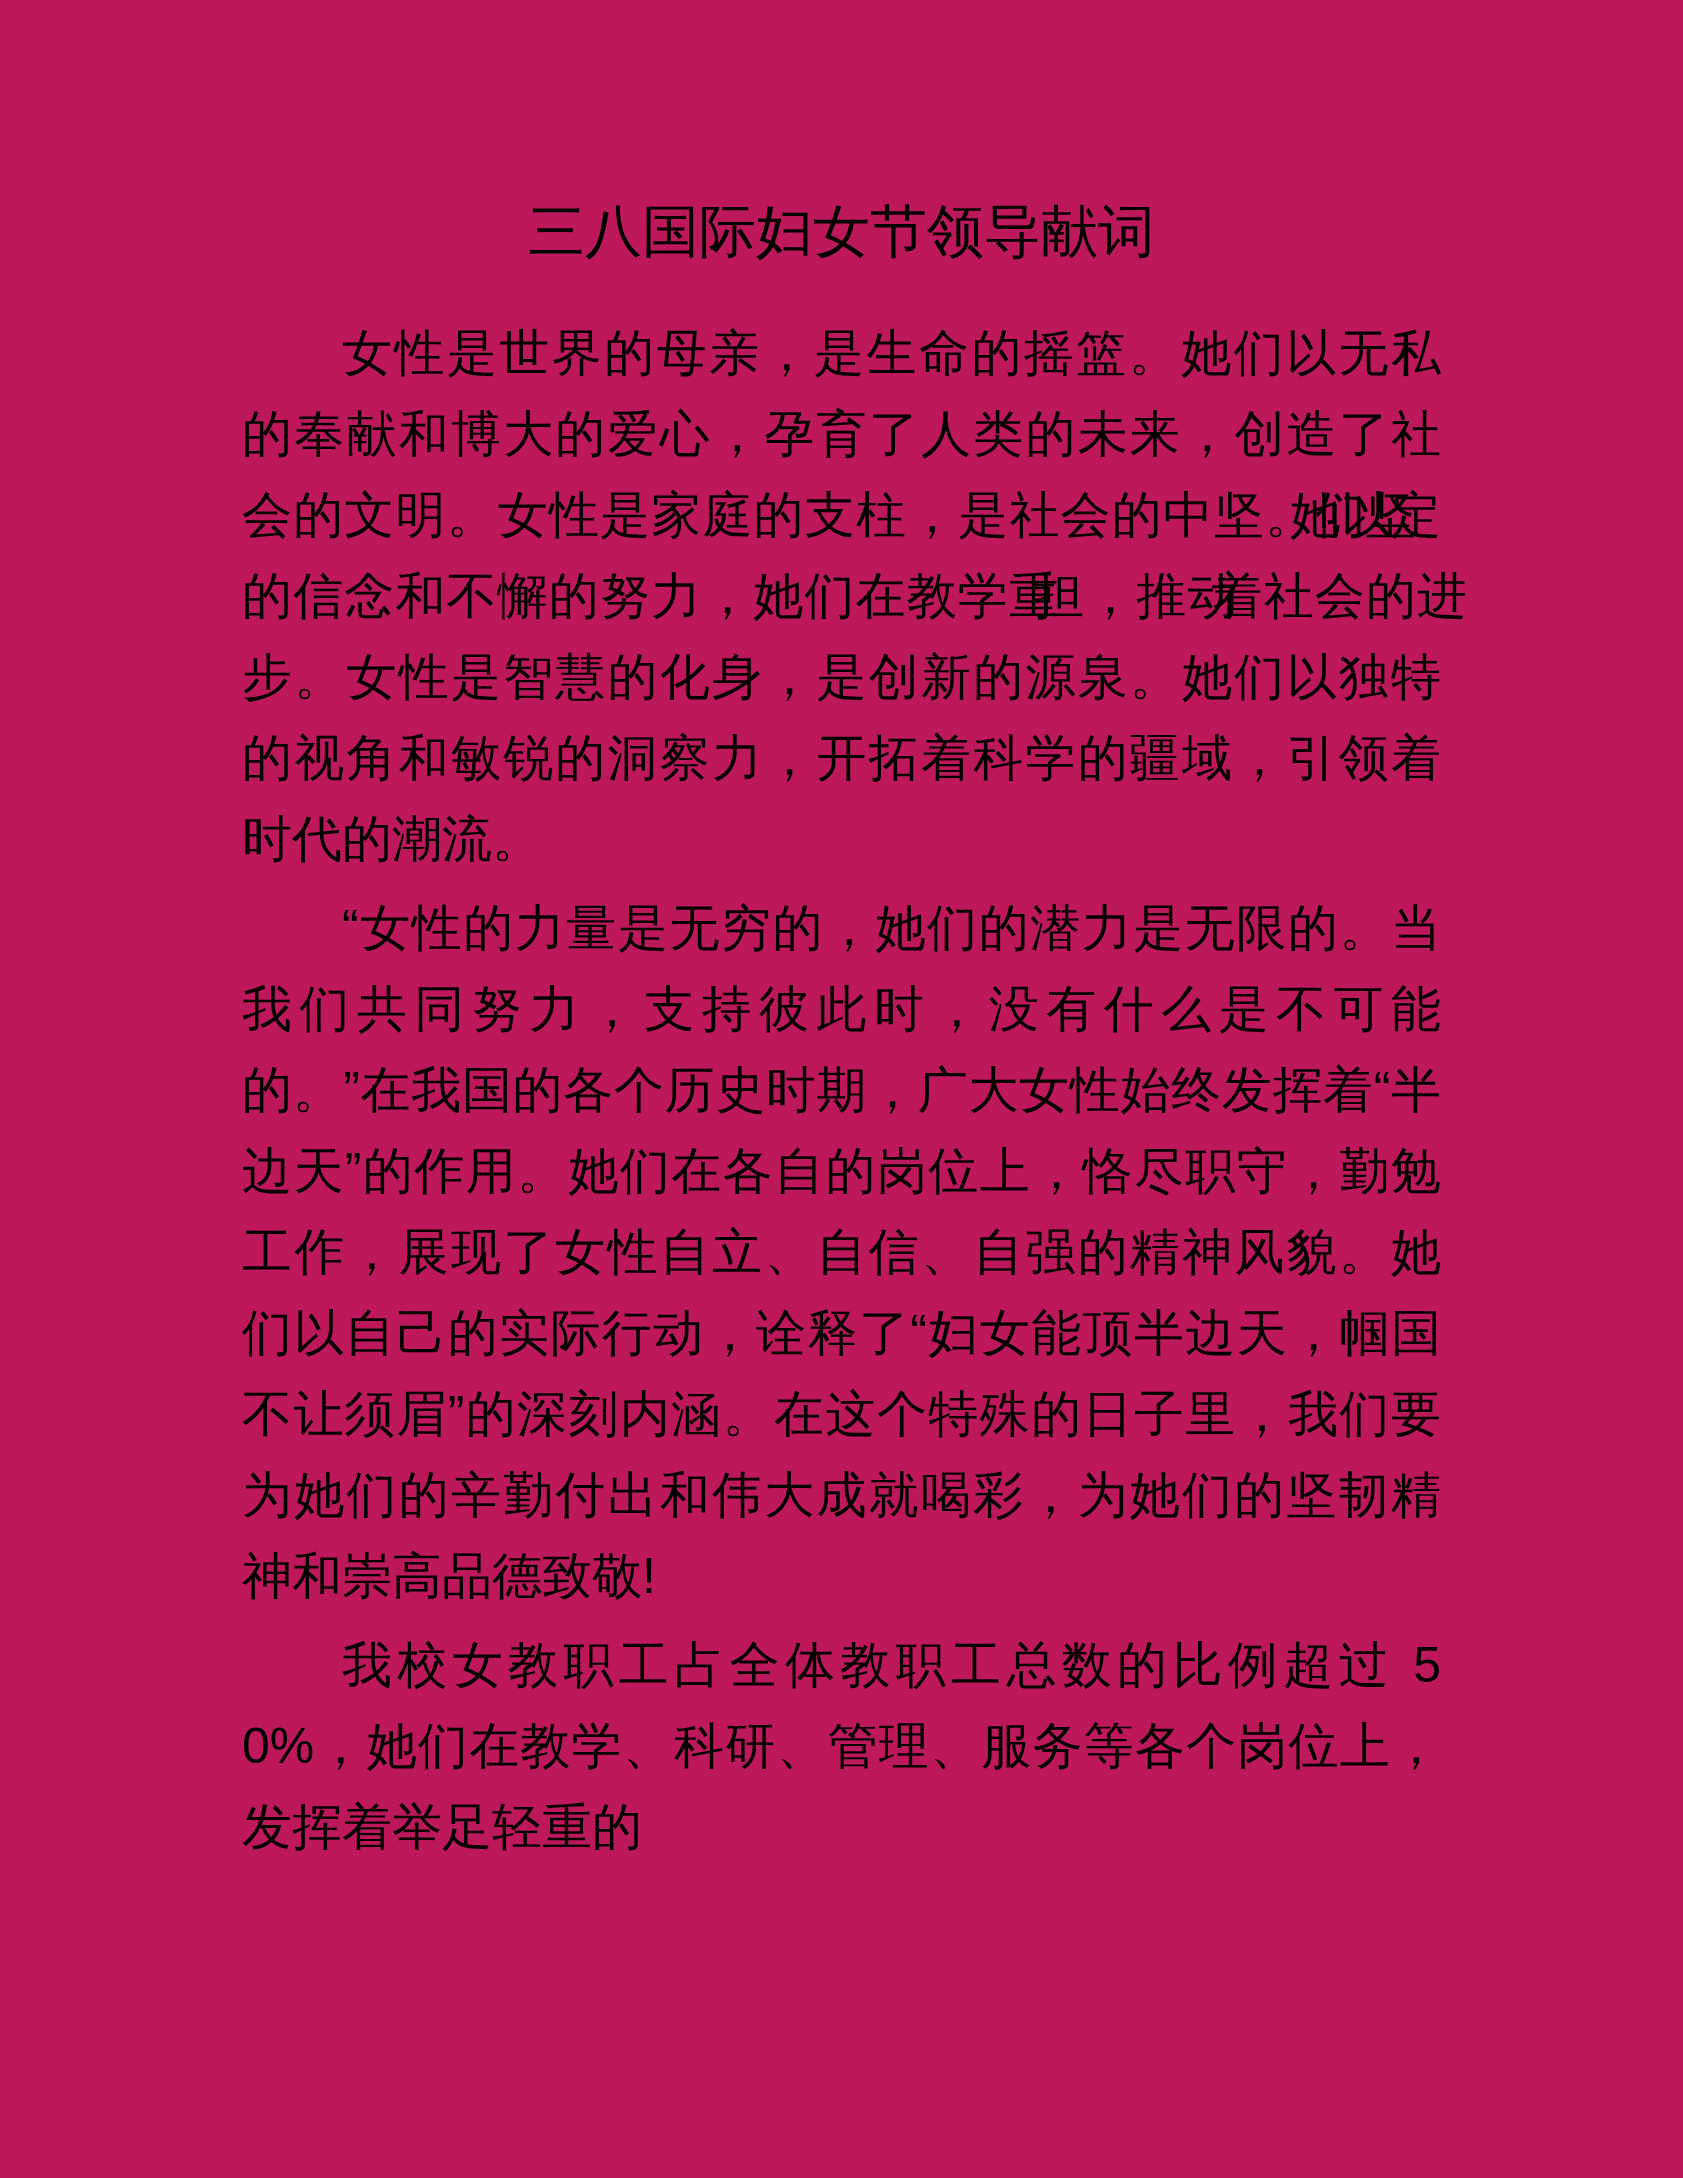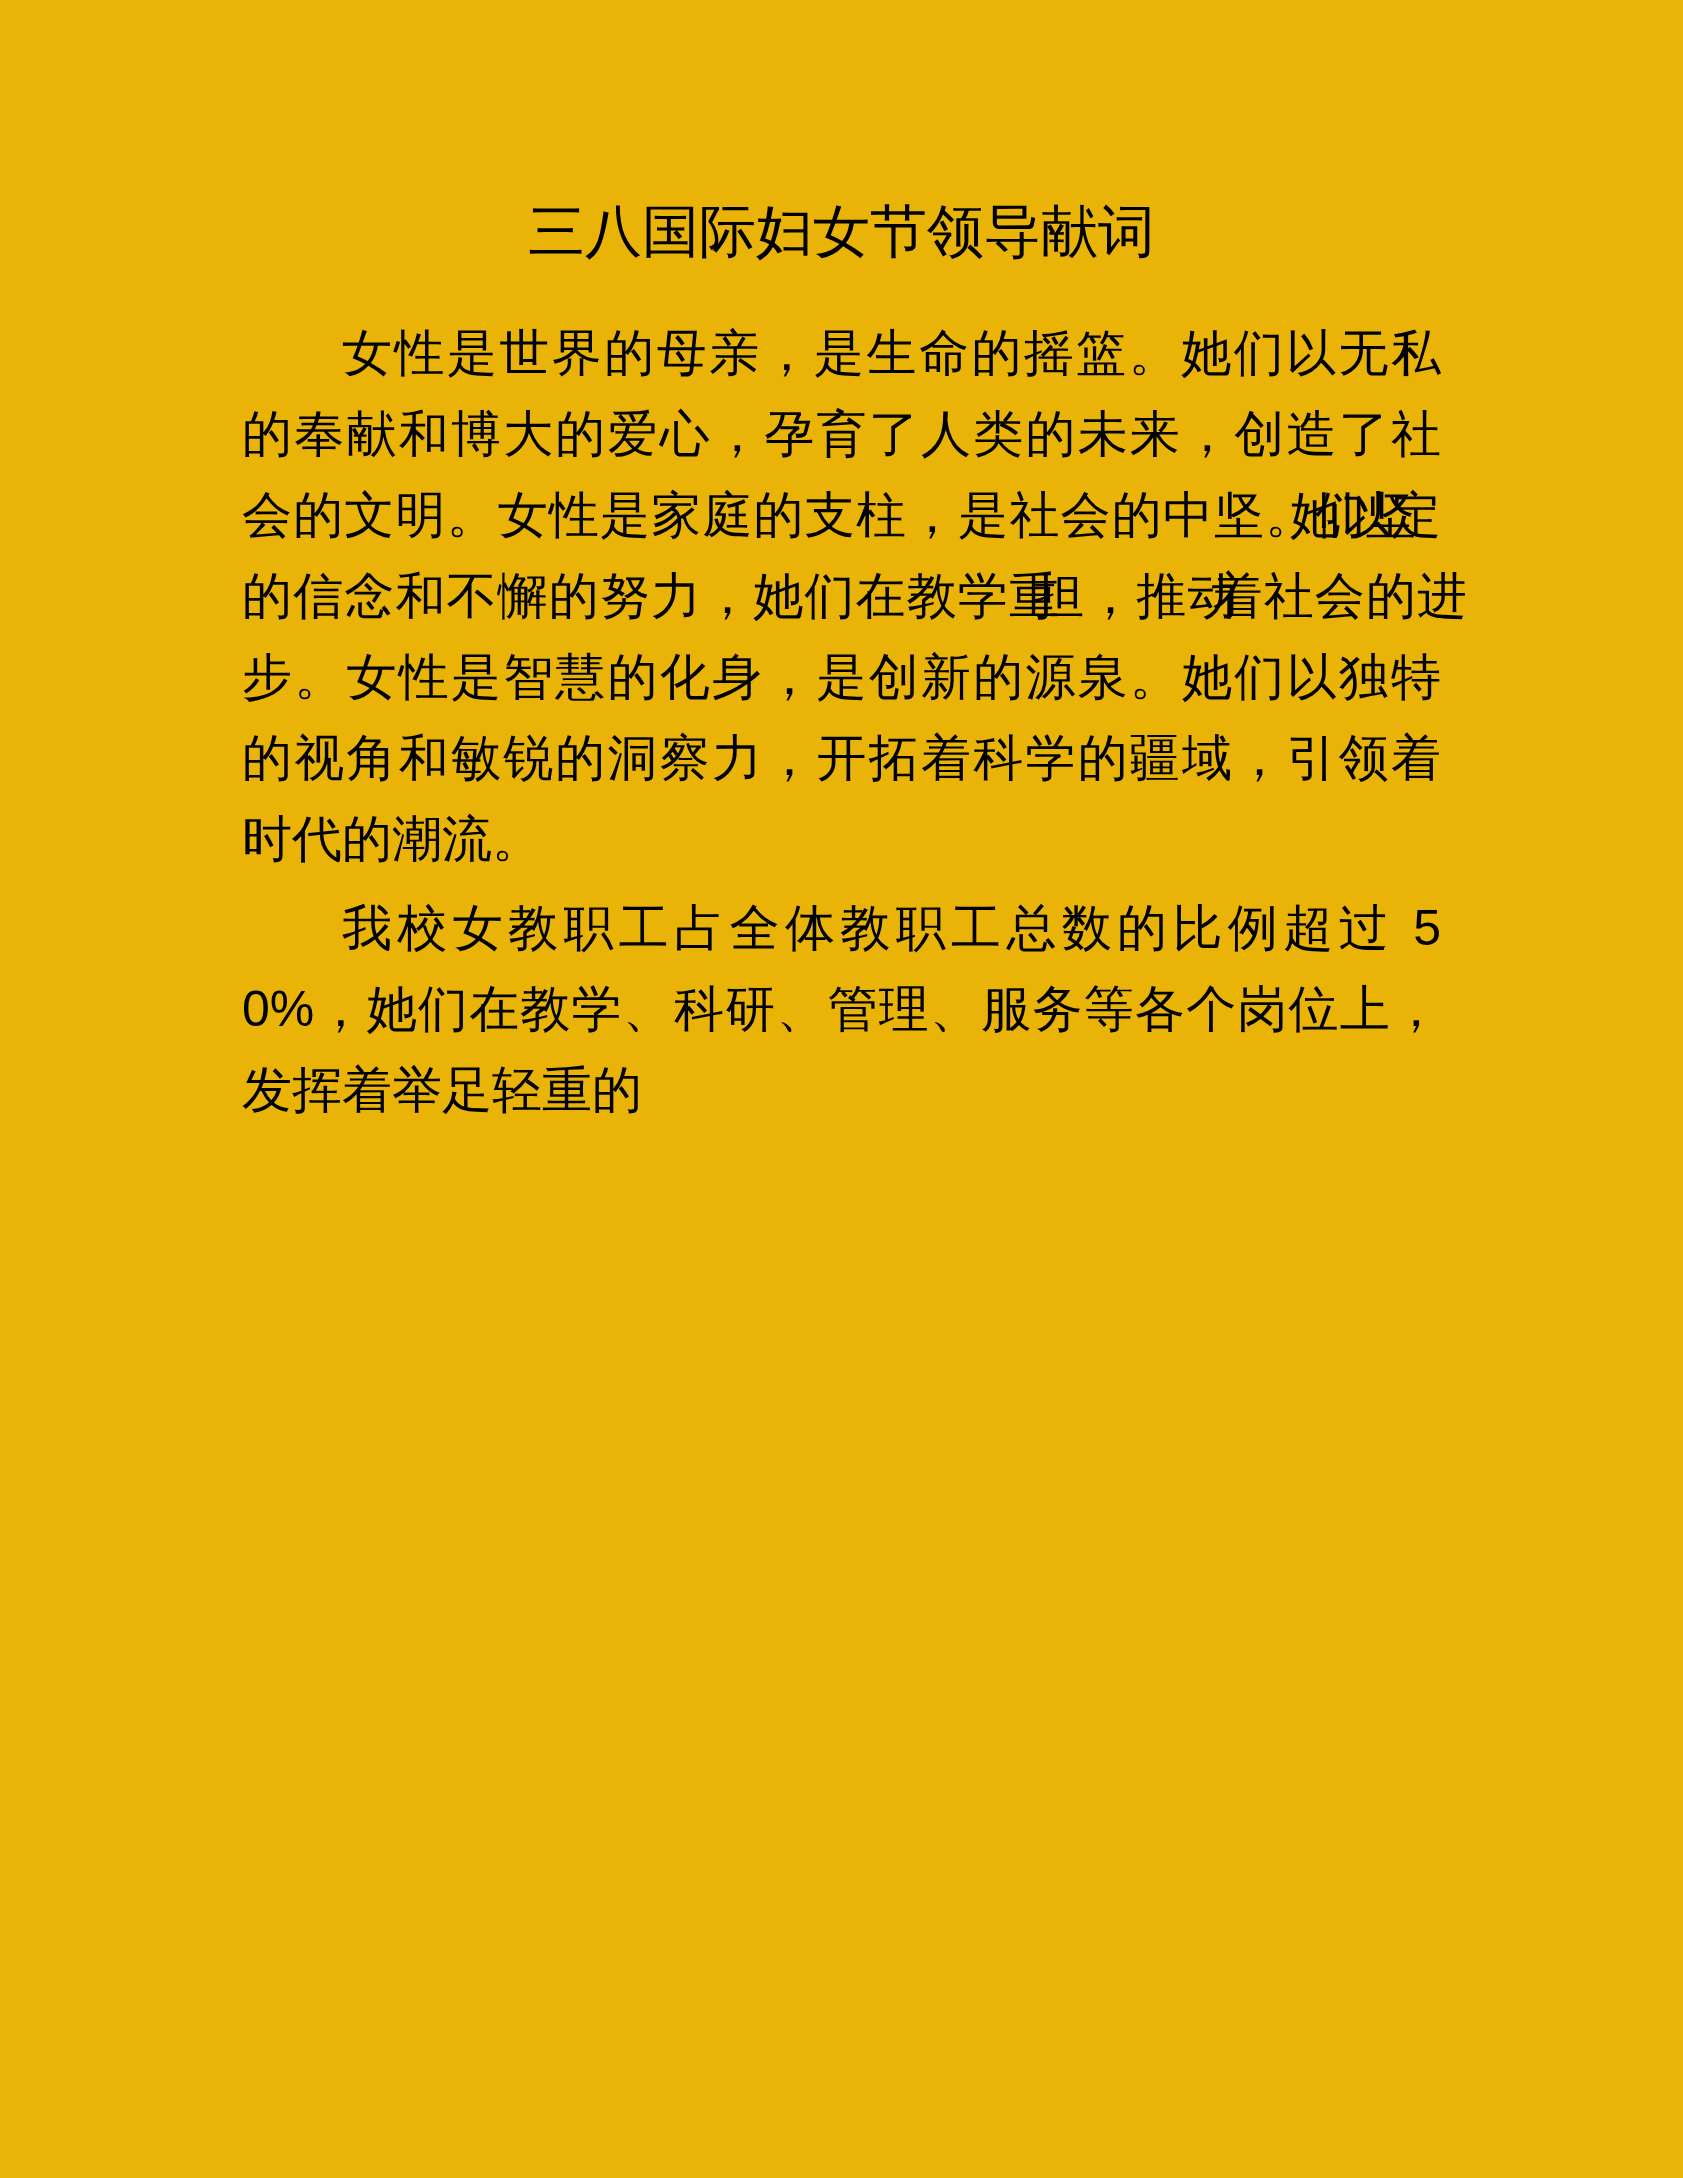"三八国际妇女节领导献词" .page { background: #eab308 -> #be185d }
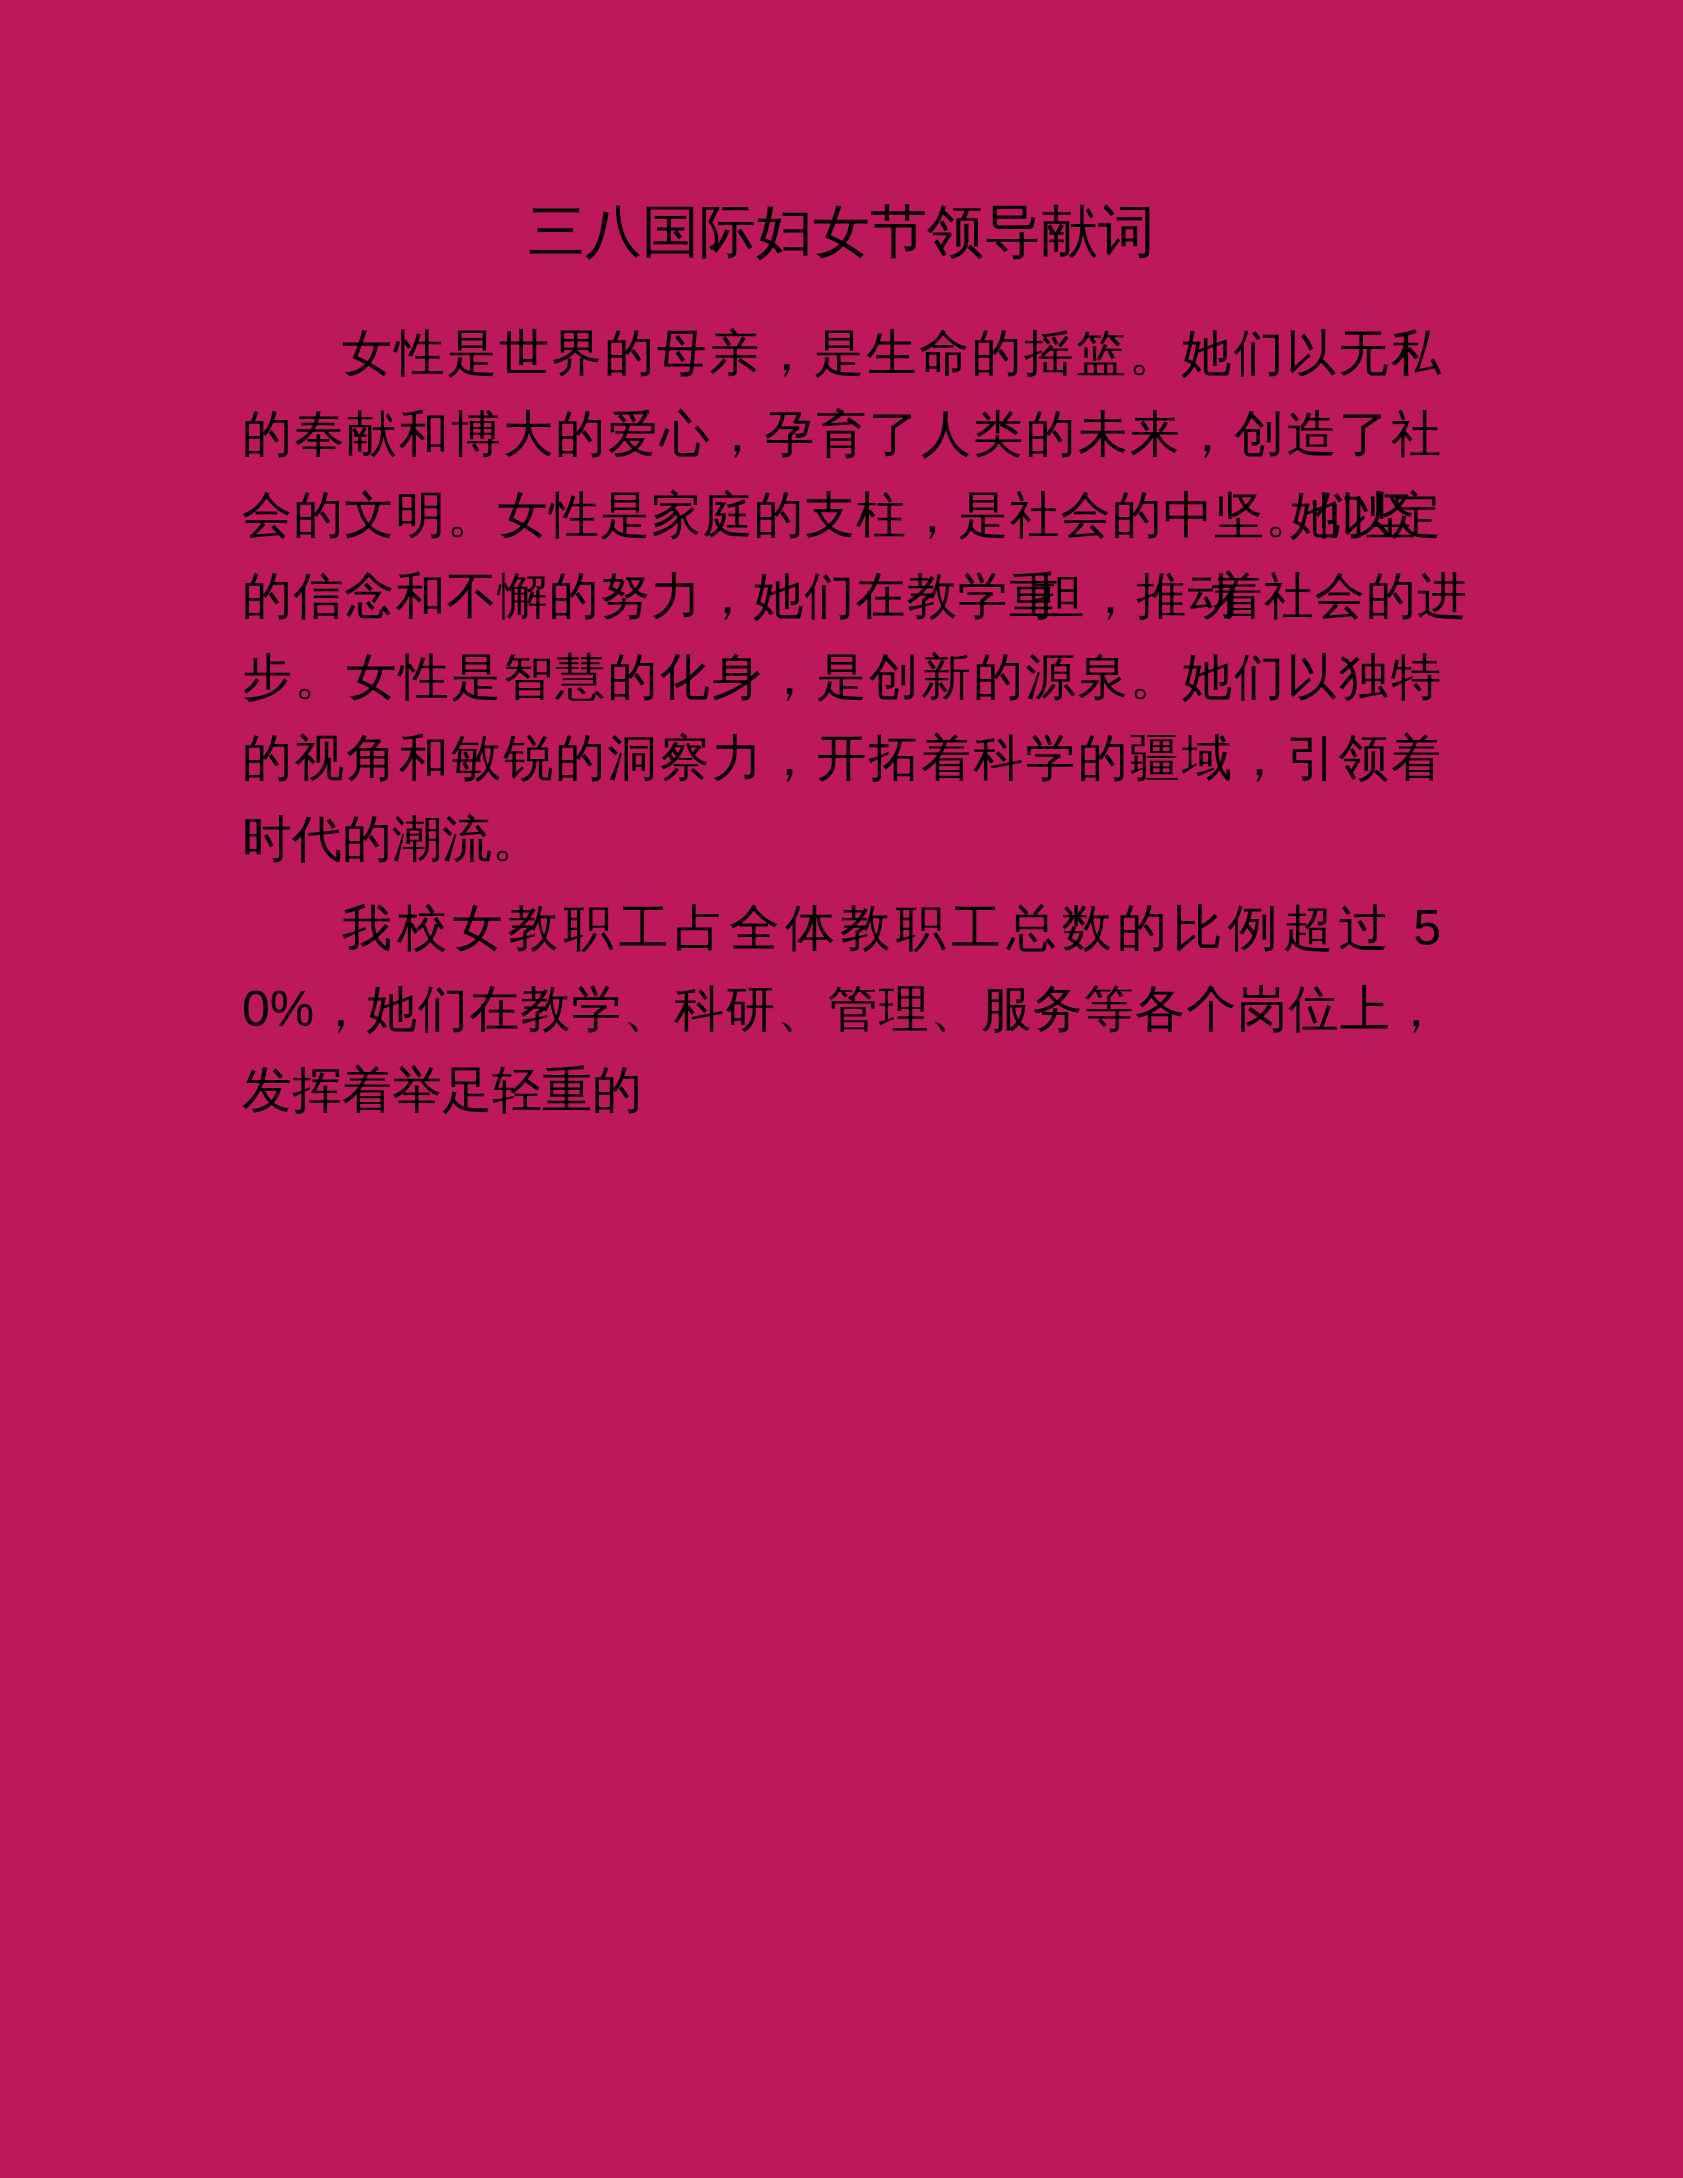"“女性的力量是无穷的，她们的潜力是无限的。当我们共同努力，支持彼此时，没有什么是" p.para { html: none -> <p>“女性的力量是无穷的，她们的潜力是无限的。当我们共同努力，支持彼此时，没有什么是不可能的。”在我国的各个历史时期，广大女性始终发挥着“半边天”的作用。她们在各自的岗位上，恪尽职守，勤勉工作，展现了女性自立、自信、自强的精神风貌。她们以自己的实际行动，诠释了“妇女能顶半边天，帼国不让须眉”的深刻内涵。在这个特殊的日子里，我们要为她们的辛勤付出和伟大成就喝彩，为她们的坚韧精神和崇高品德致敬!</p> }
